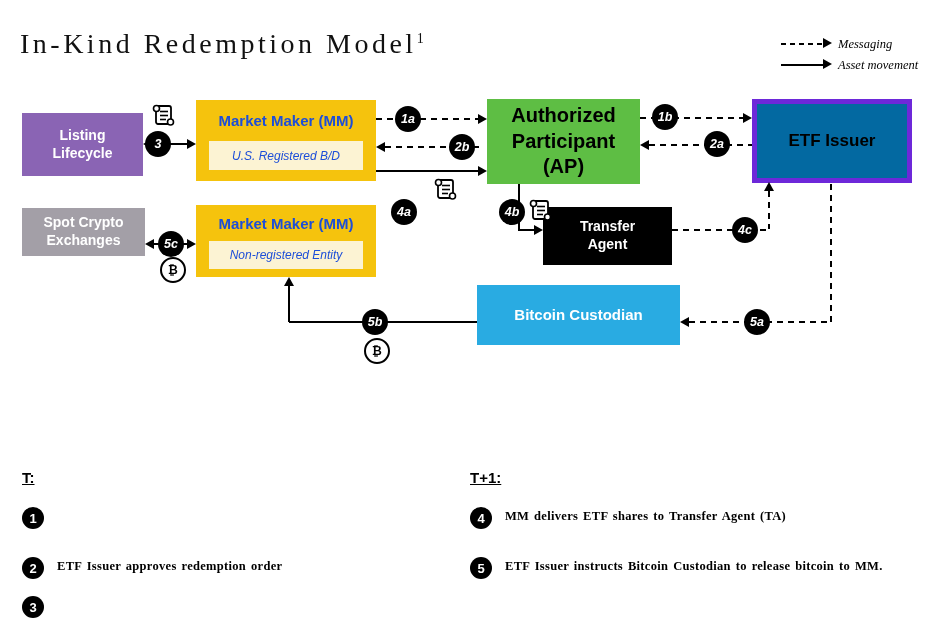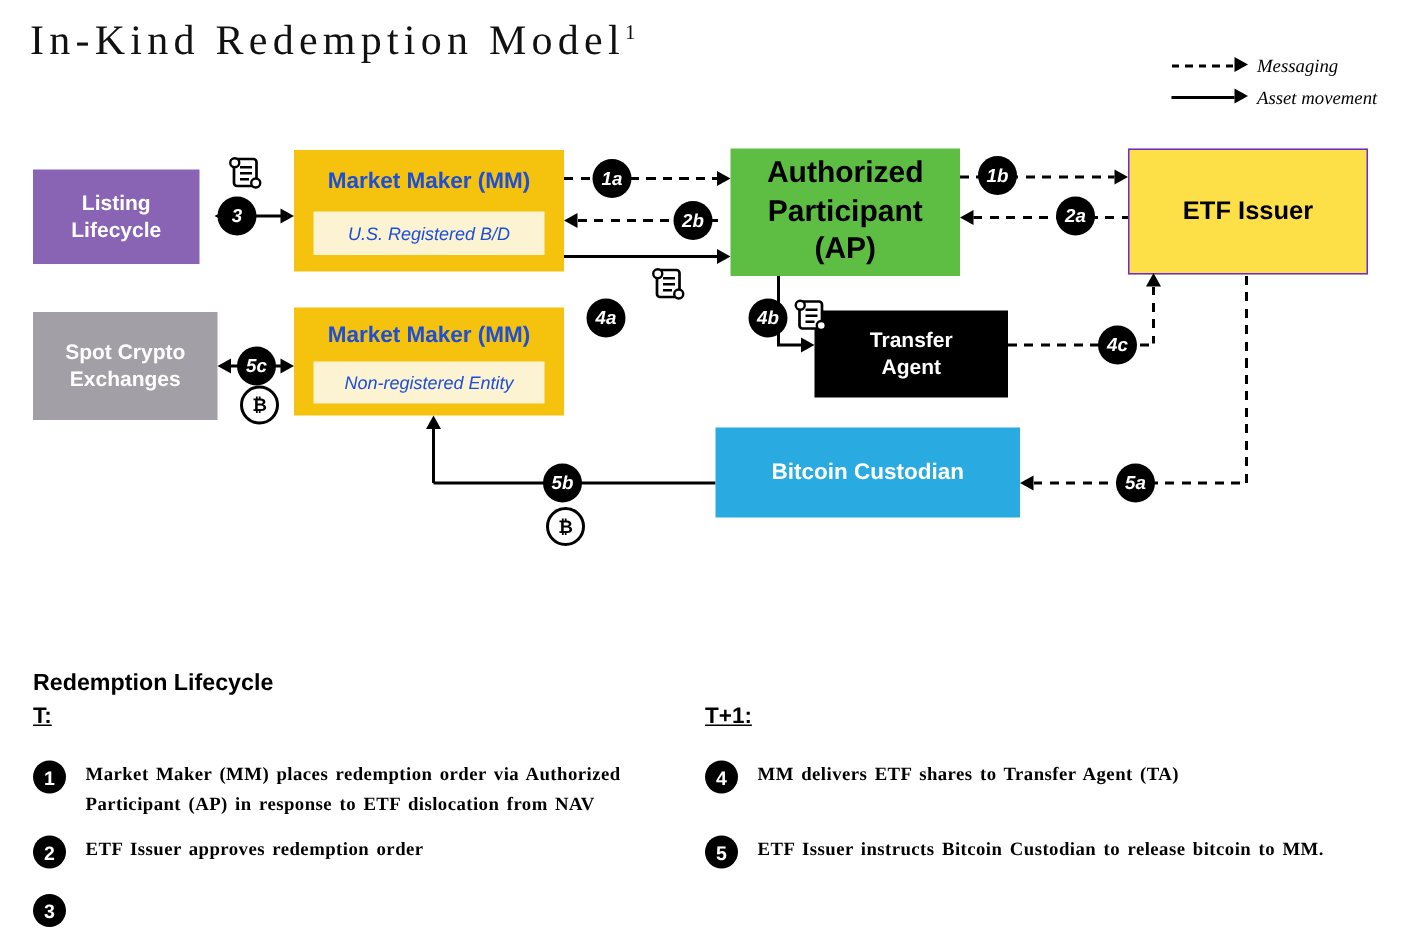"In-Kind Redemption Model1" .title { top: 12px -> 28px }
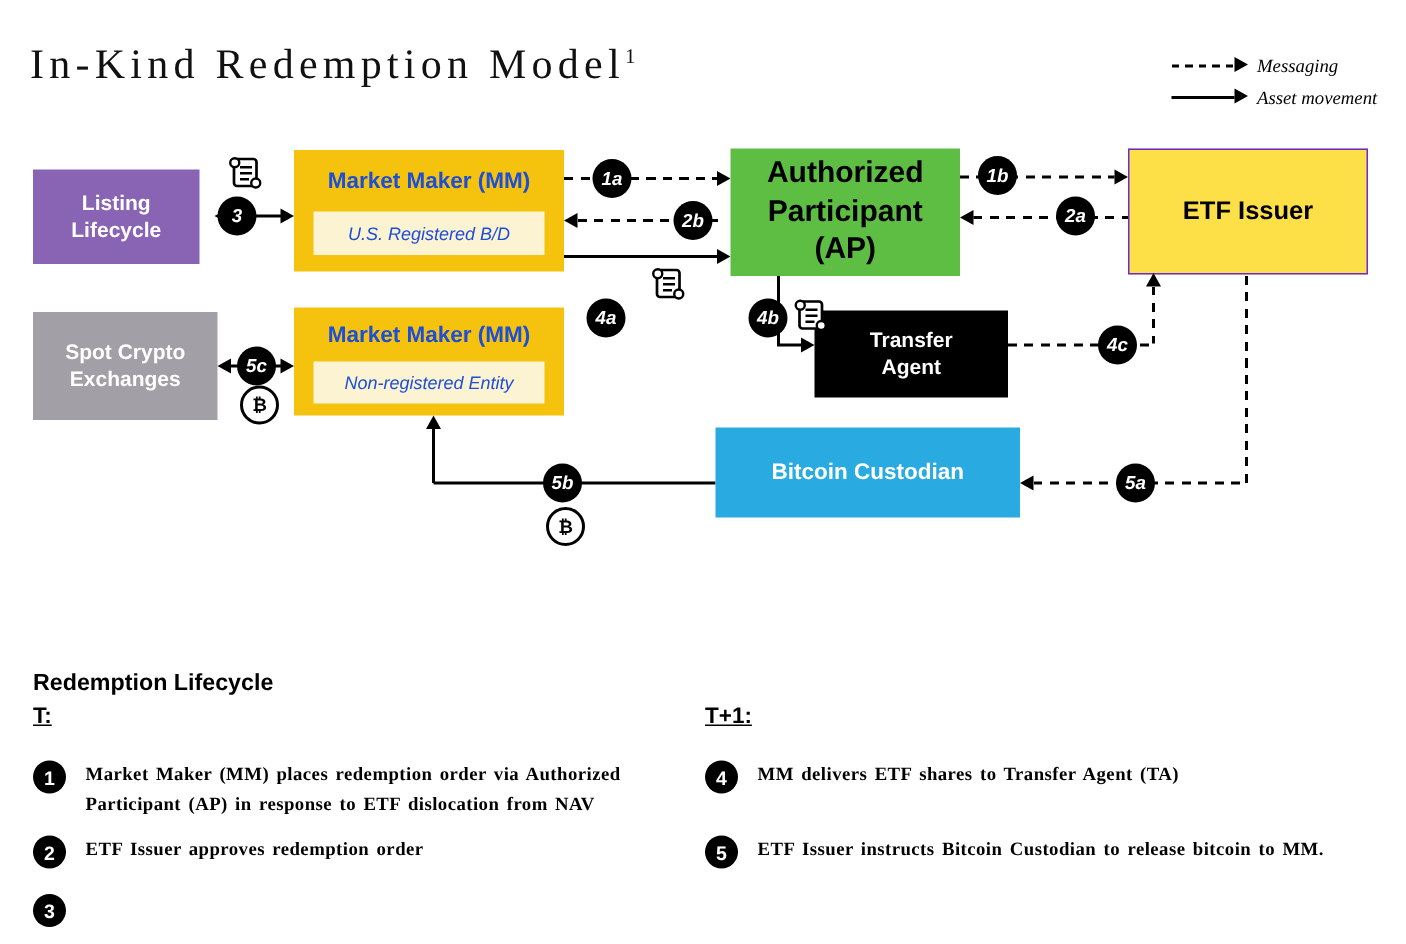"Listing" div.node { width: 111px -> 121px }
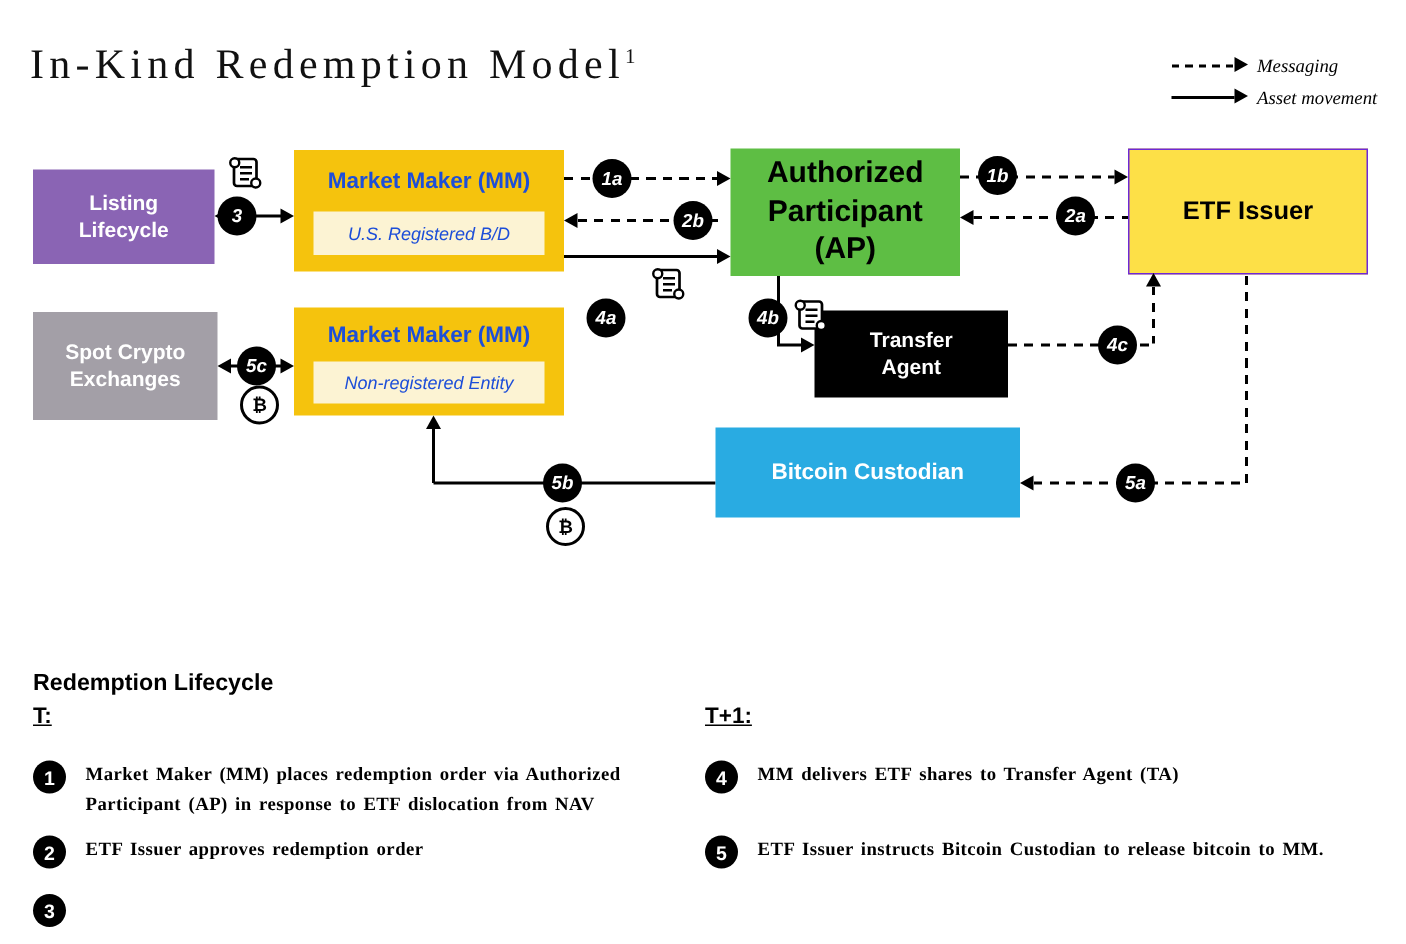"ETF Issuer" .n-white { background: #fde047 -> #0369a1; border: 1px solid #6d28d9 -> 5px solid #6d28d9 }
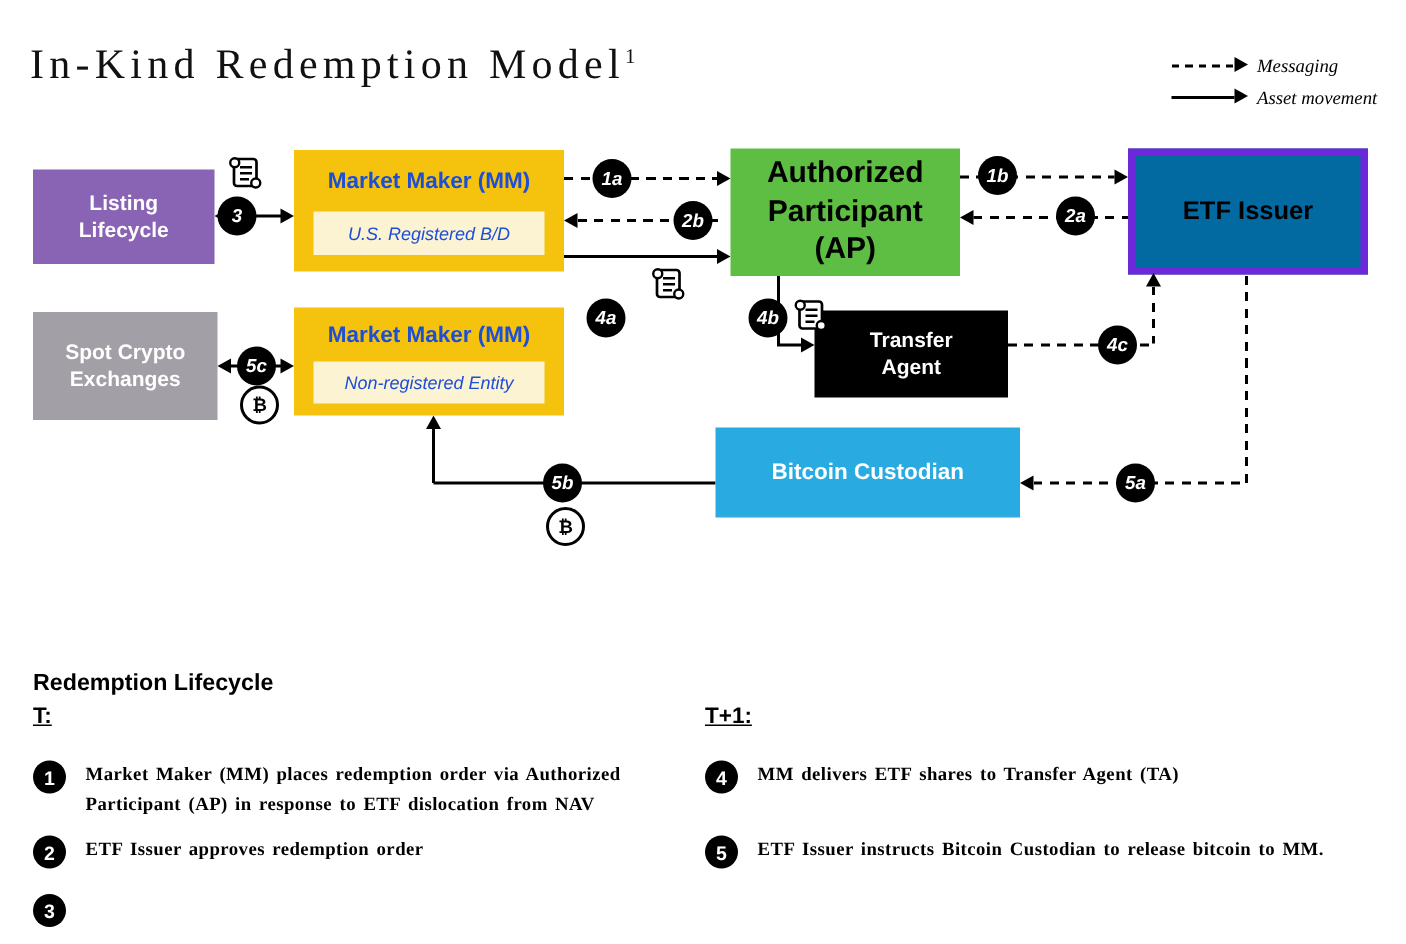"Spot Crypto" div.node { height: 72px -> 48px }
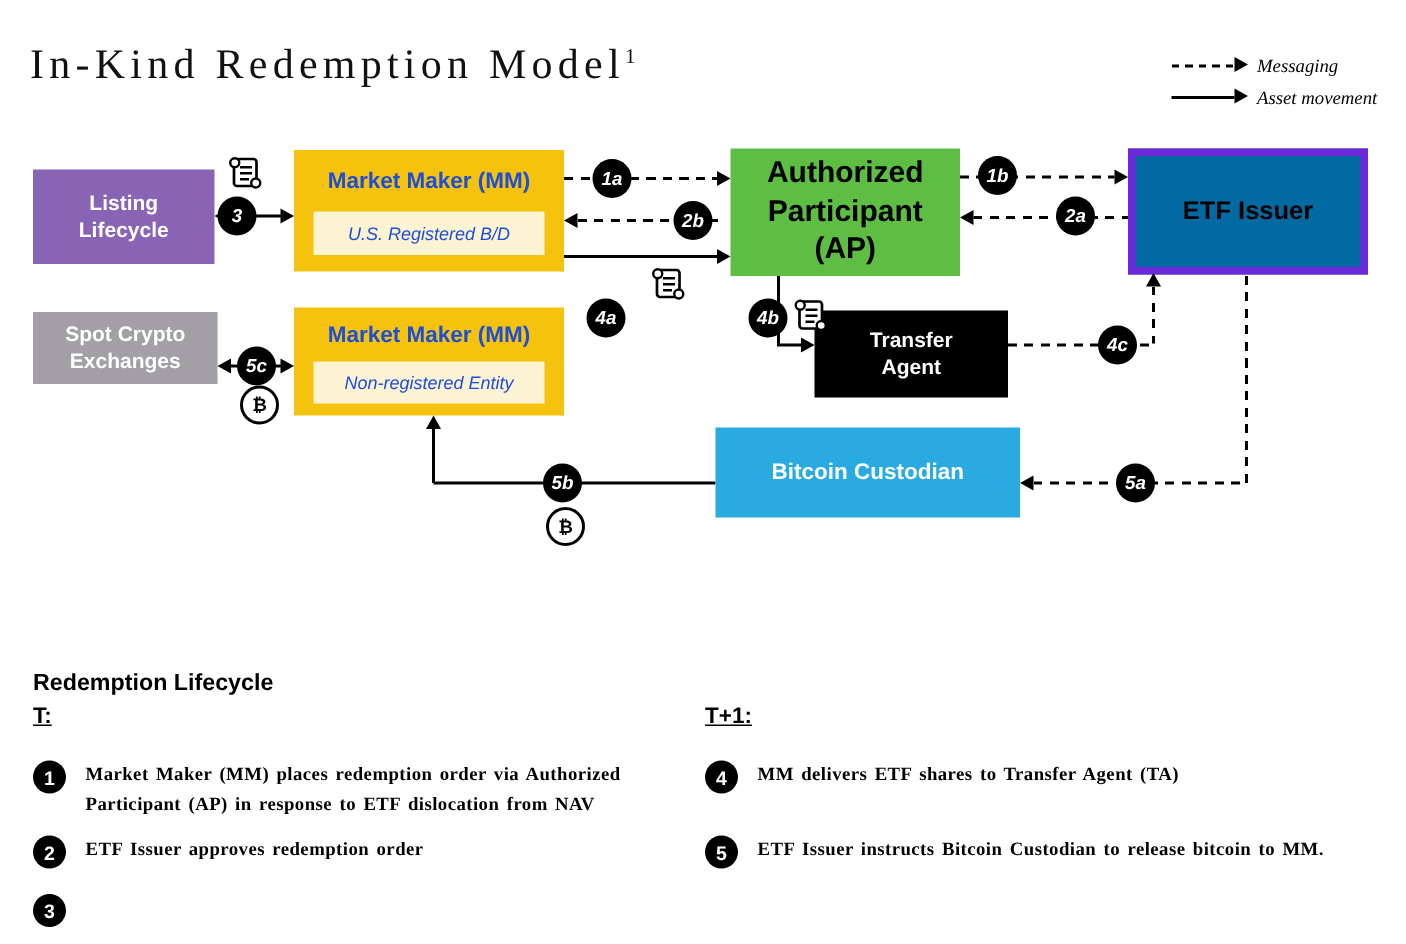"Redemption Lifecycle" div.lc-heading { html: <div>Redemption Lifecycle</div> -> none }
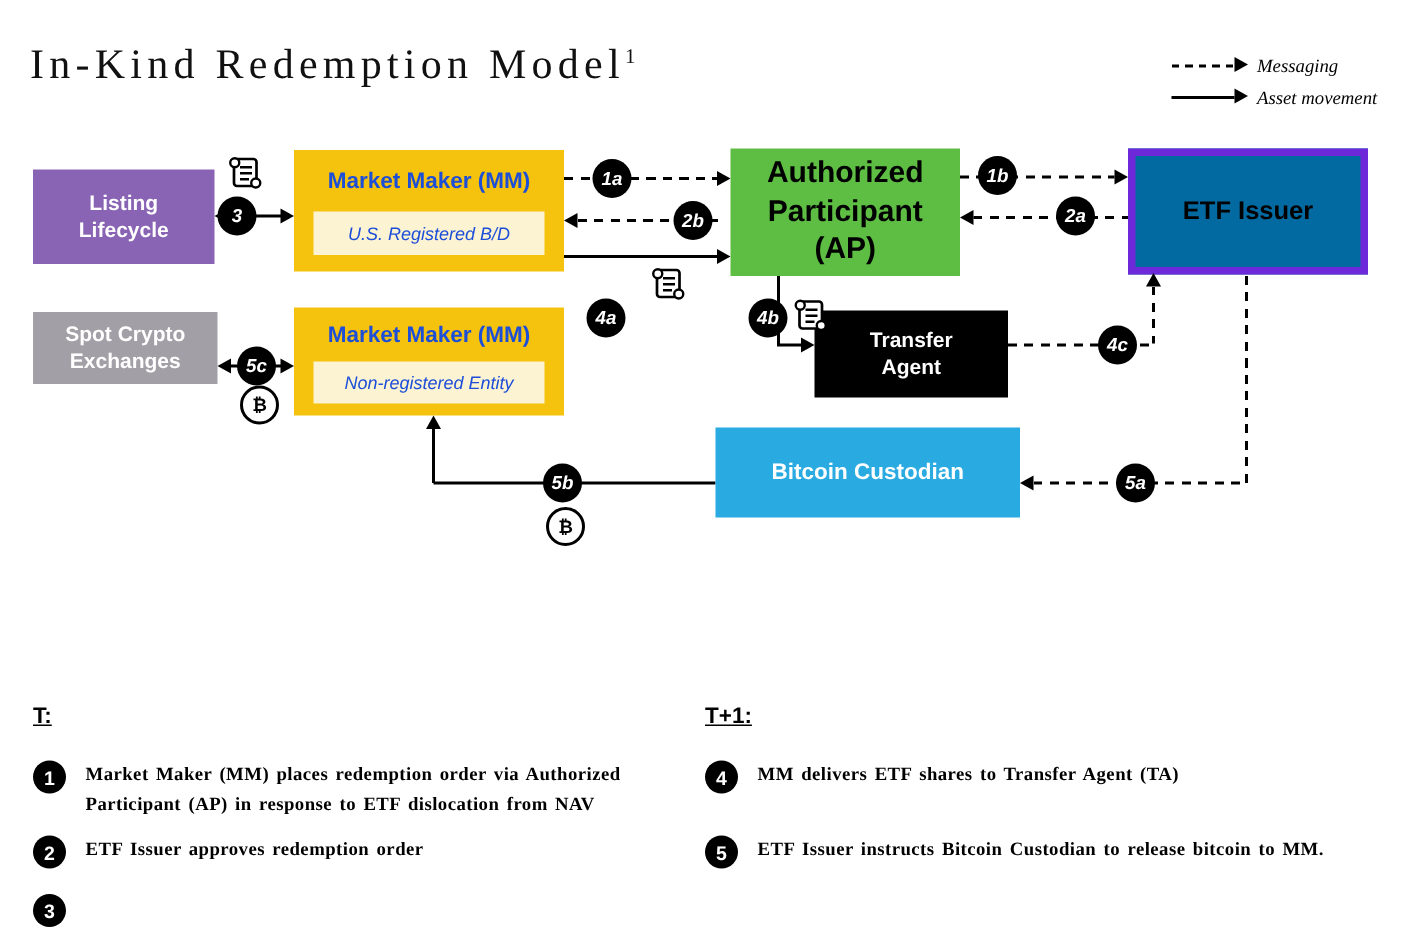"Market Maker (MM) places redemption" div.lc-text { html: <div> <div>Market Maker (MM) places redemption order via Authorized</div> <div>Participant (AP) in response to ETF dislocation from NAV</div> </div> -> none }
